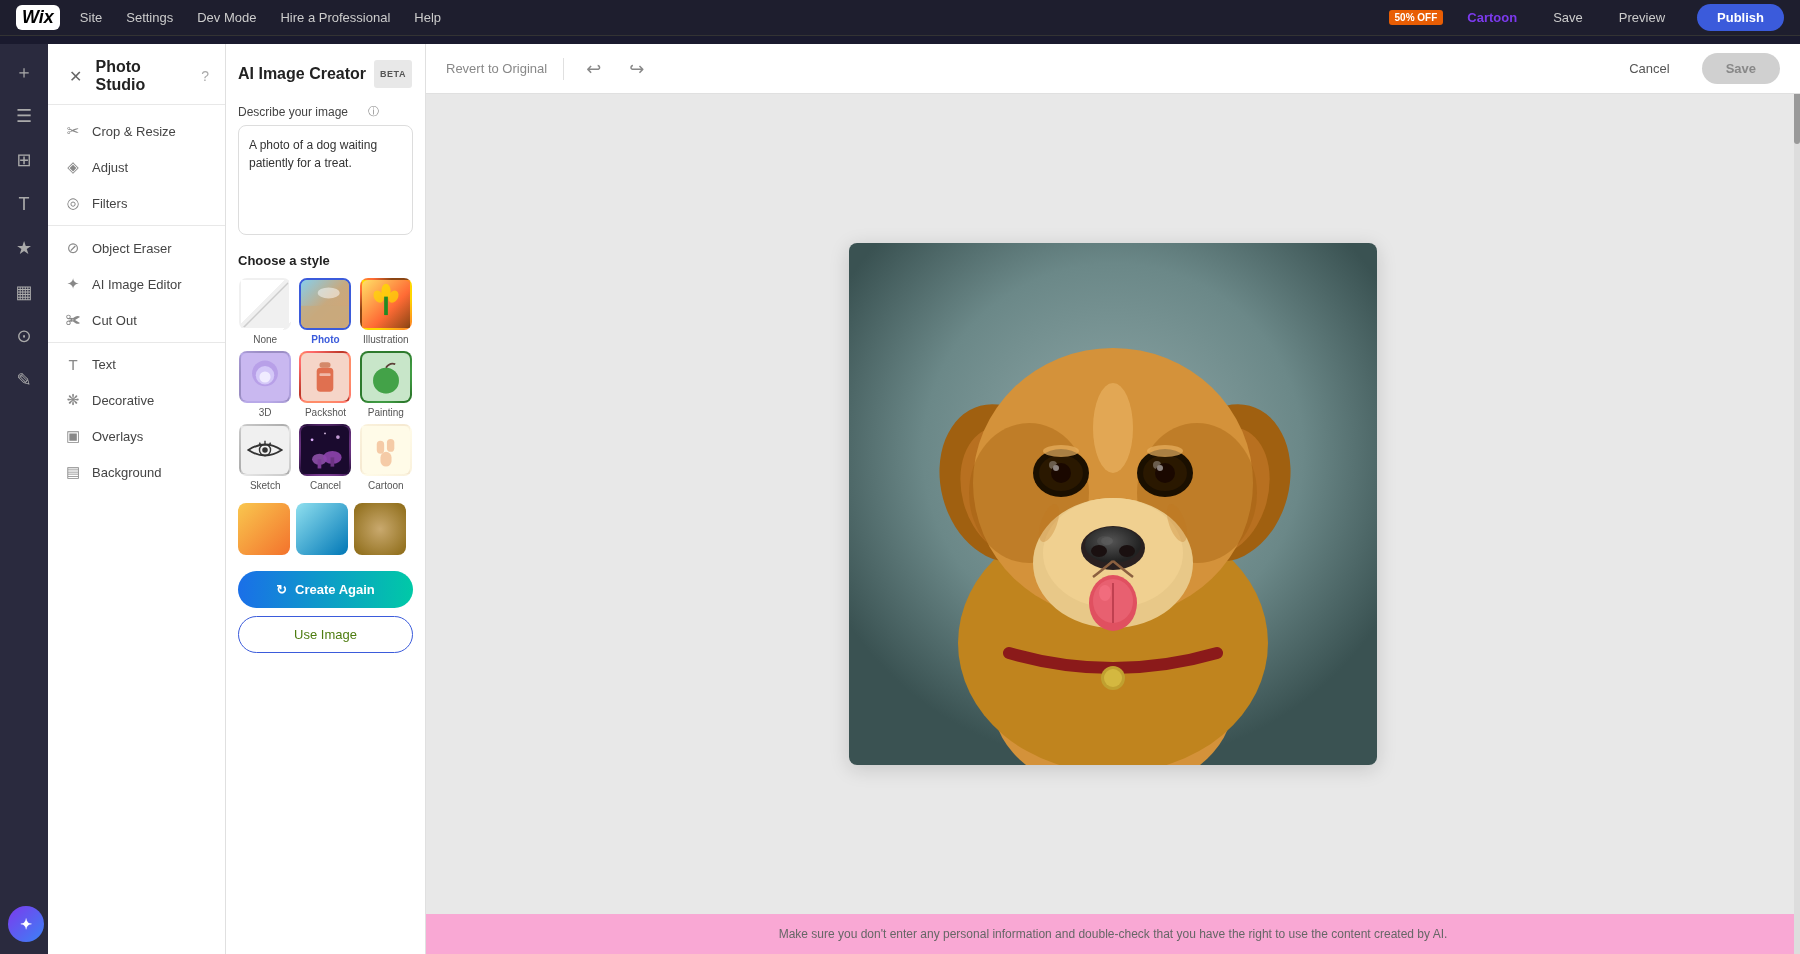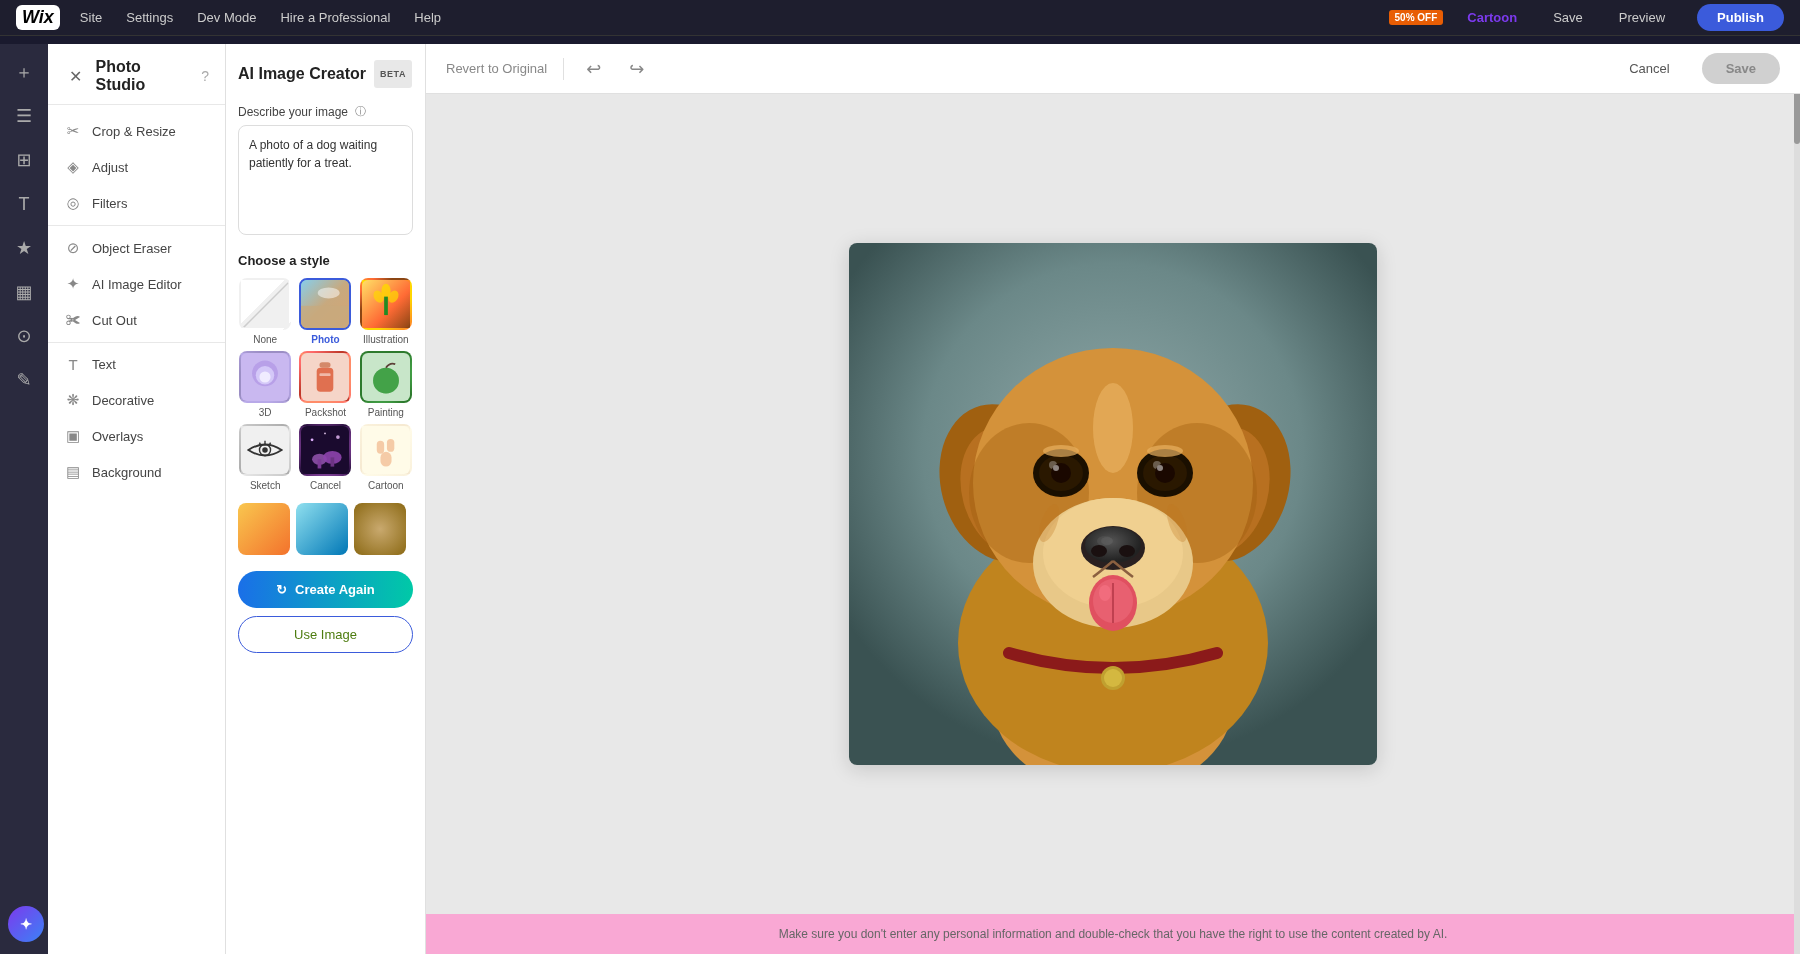"Describe your image" .describe-label { gap: 7px -> 20px }
